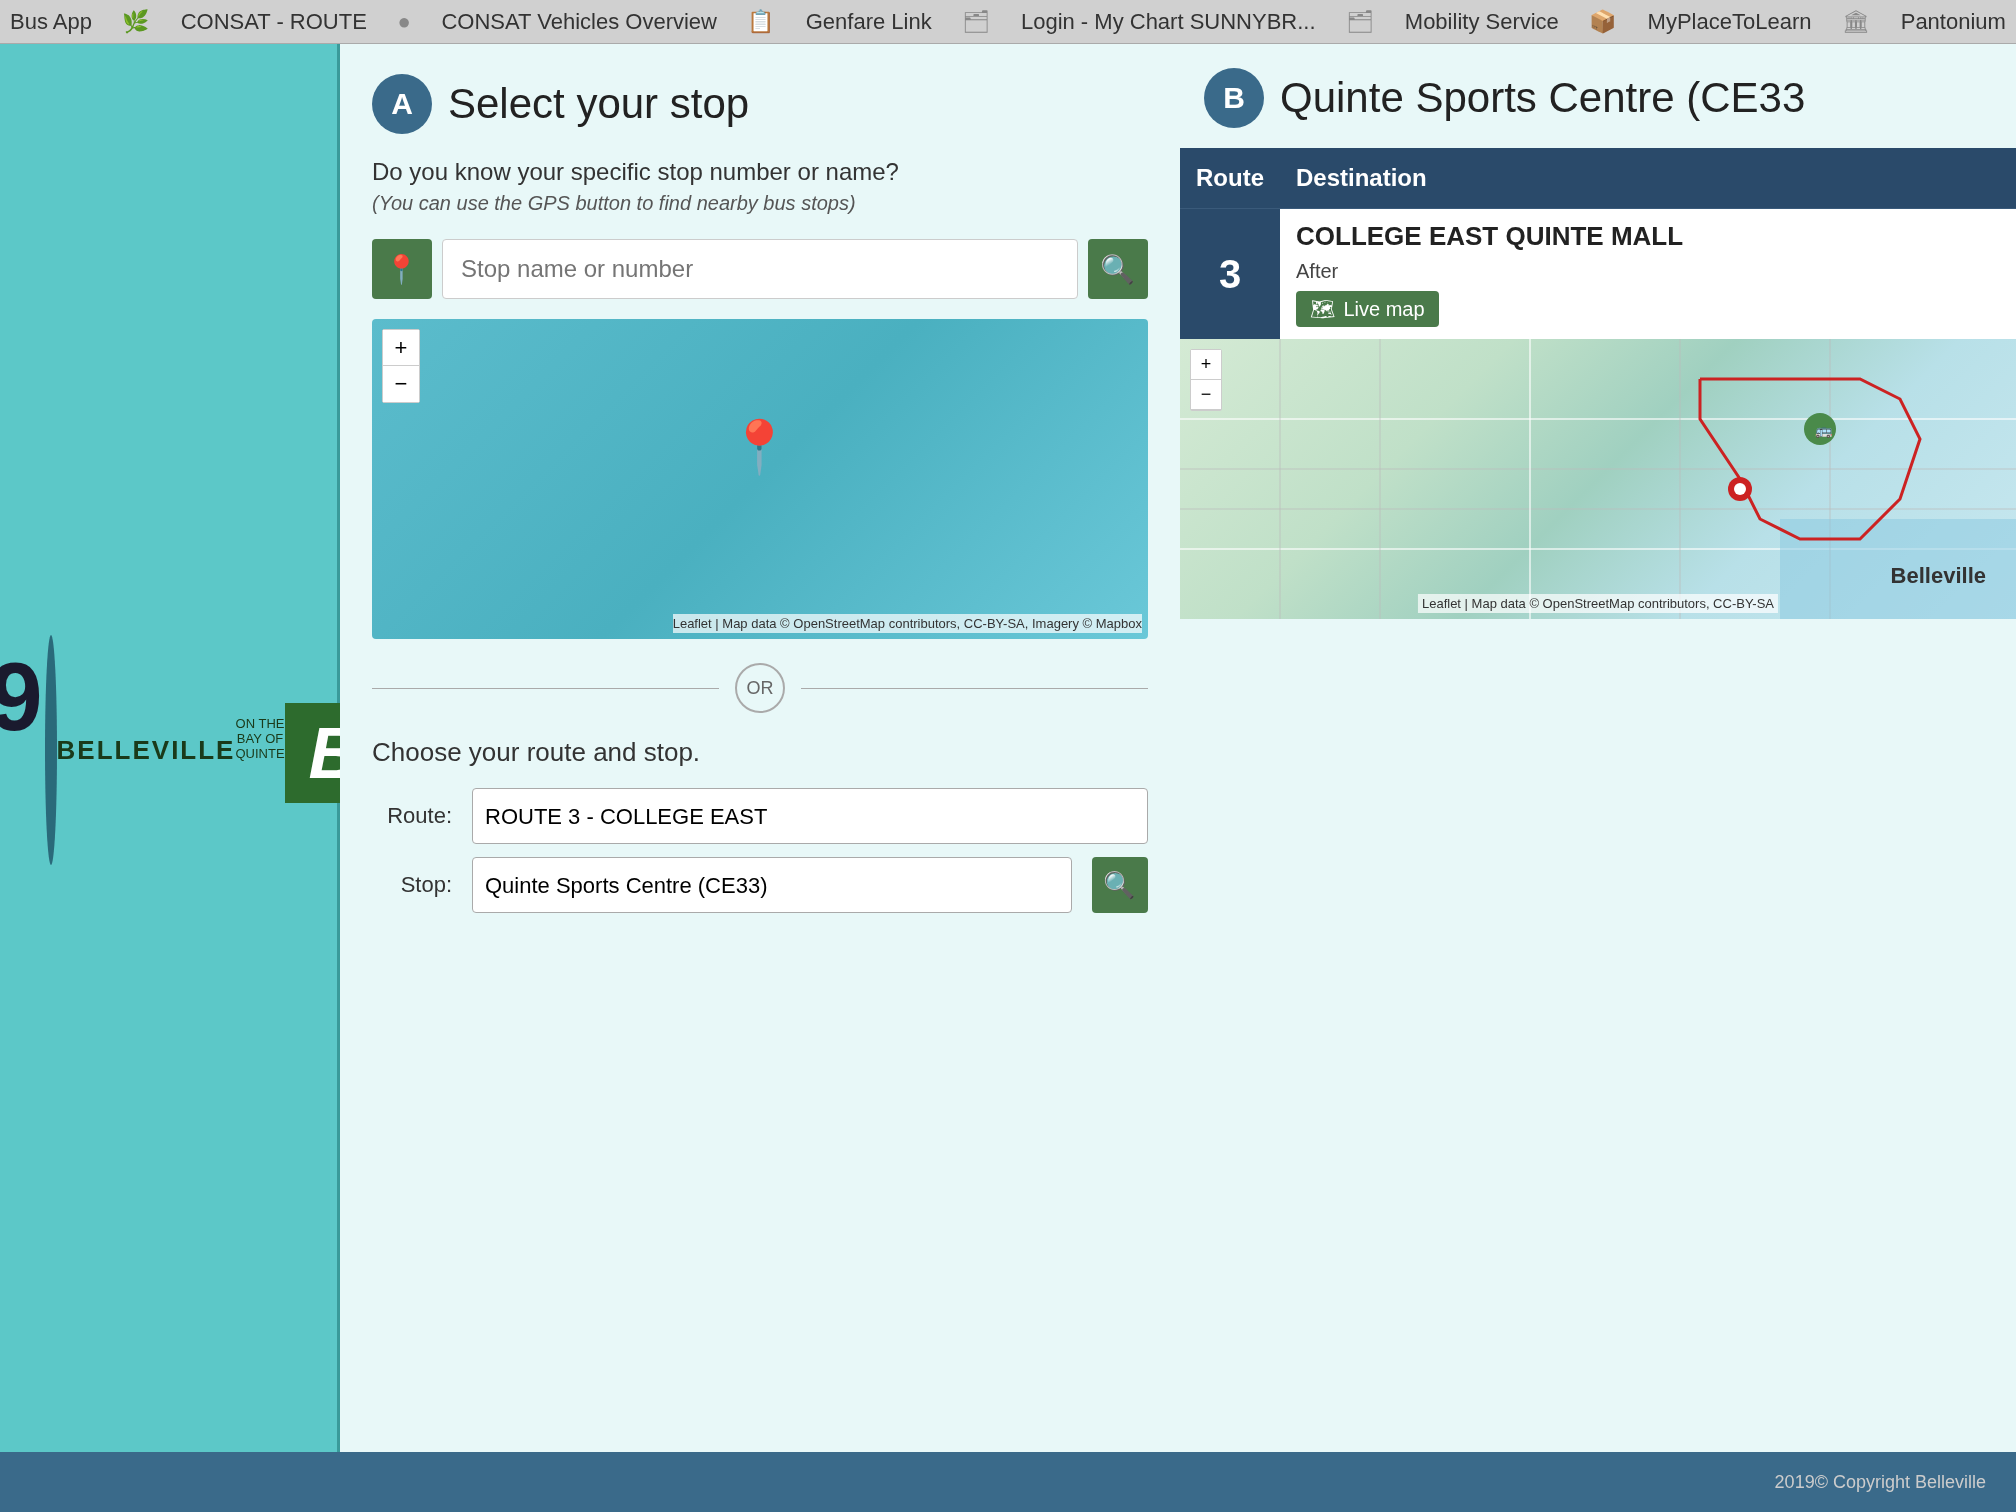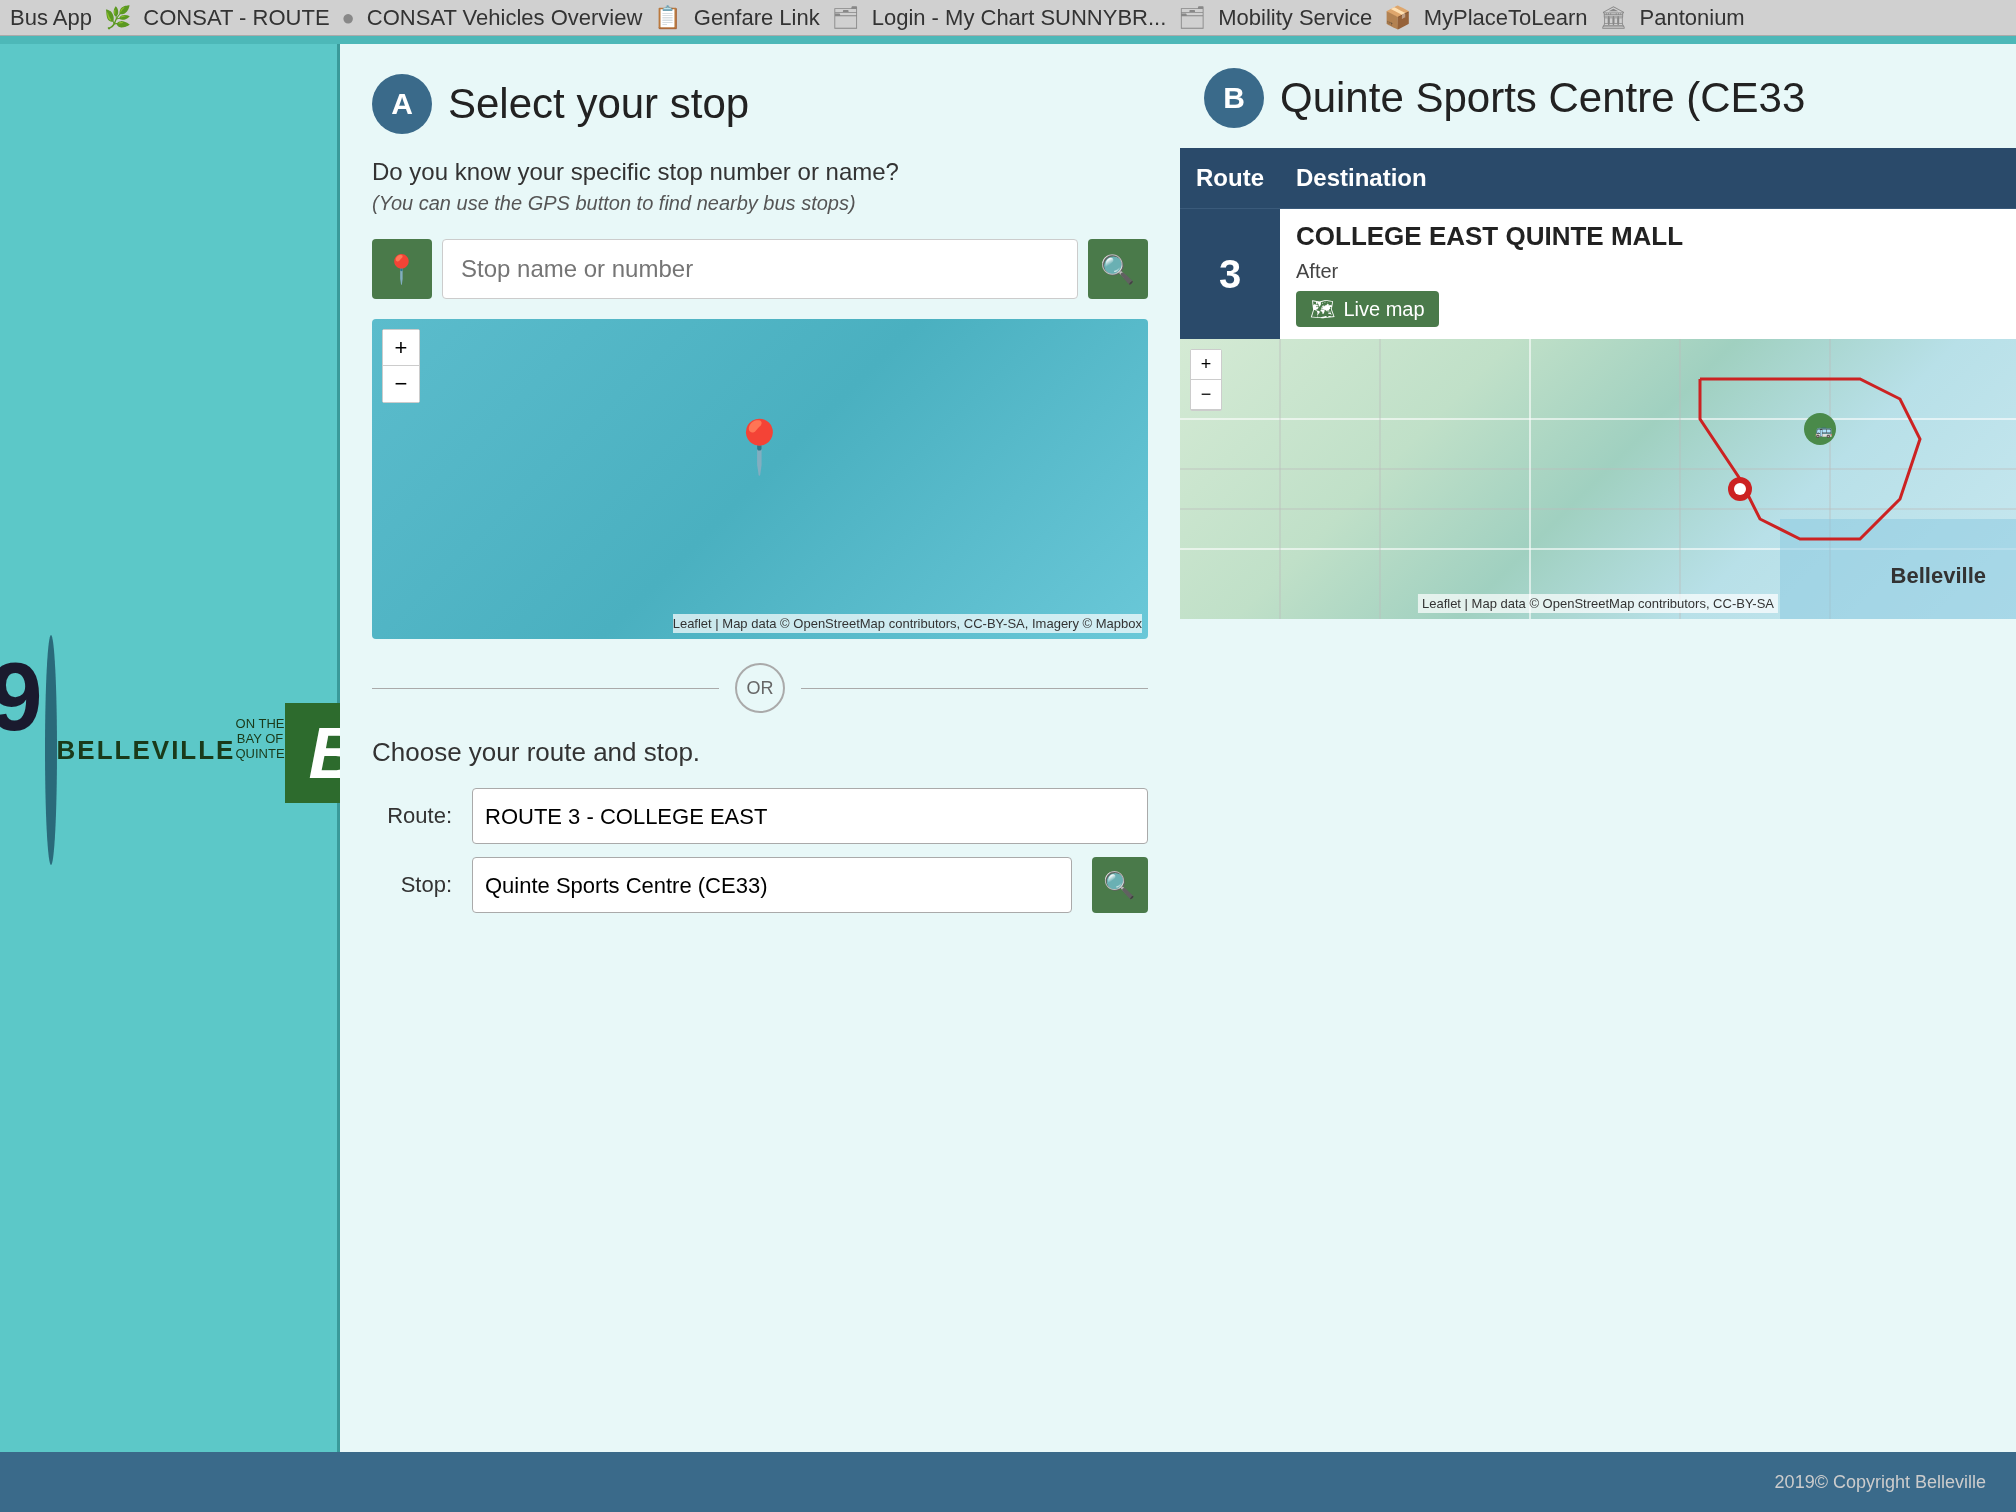"Bus App" .browser-bar { height: 36px -> 44px; justify-content: none -> space-between }
